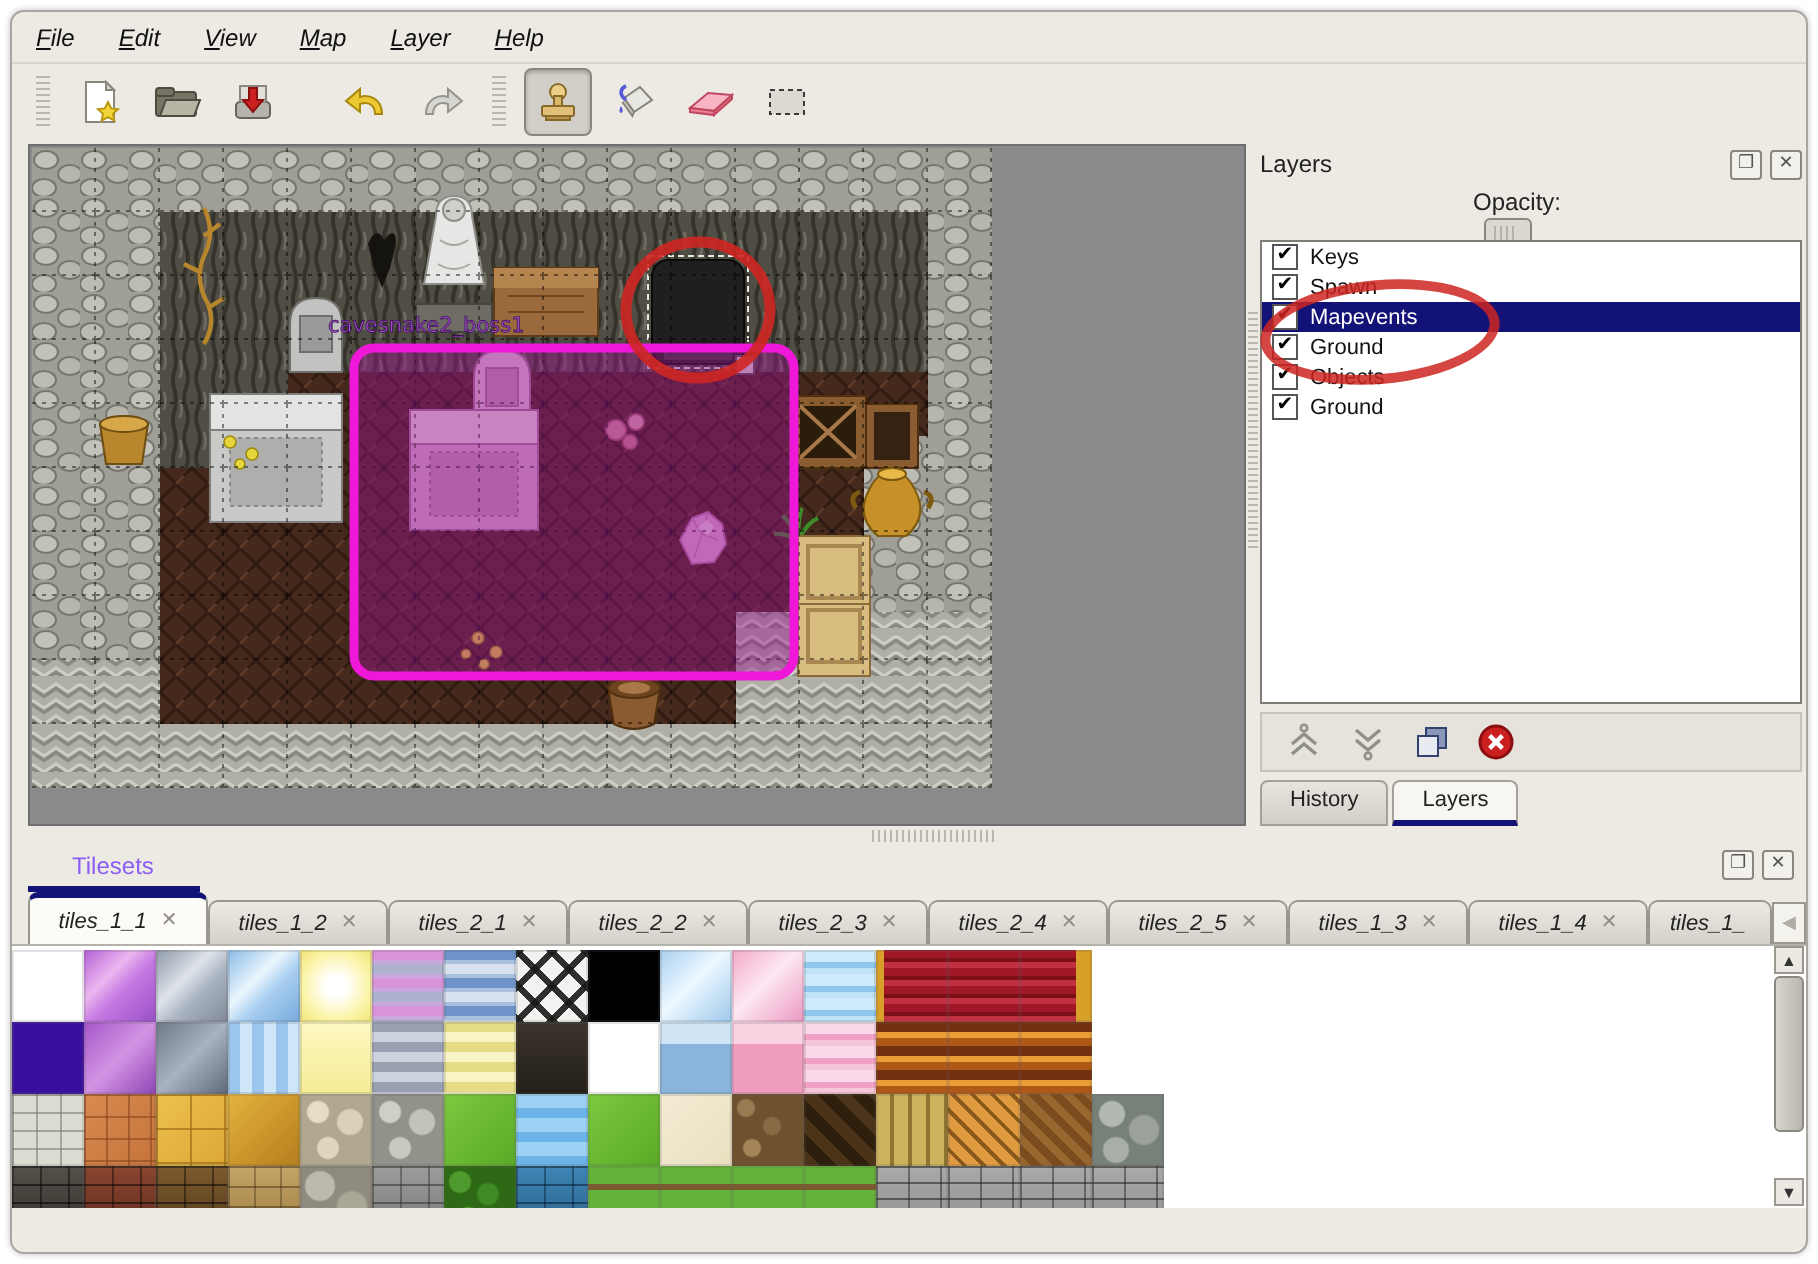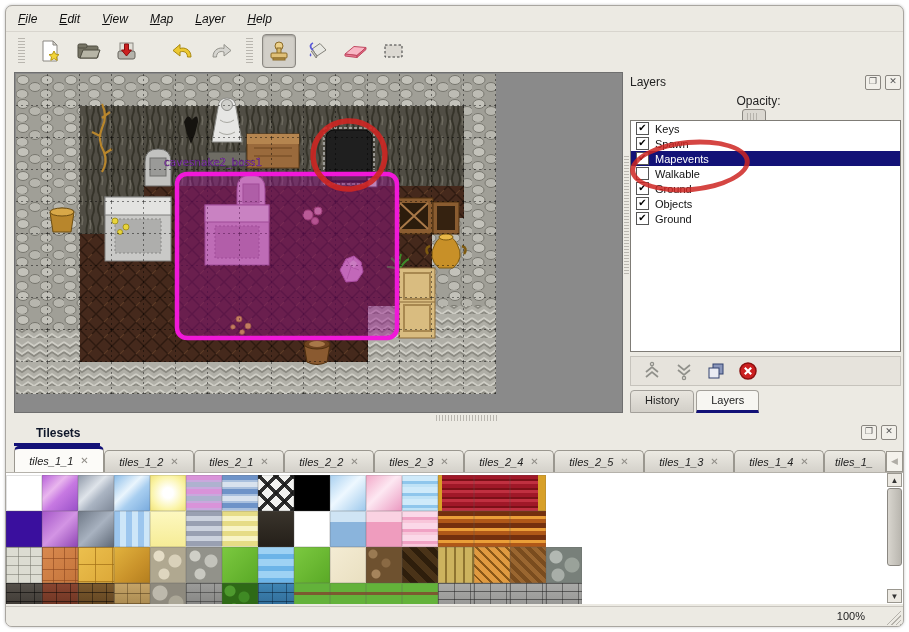"Walkable" div.lrow { html: <div> <span></span> <span>Walkable</span> </div> -> none }
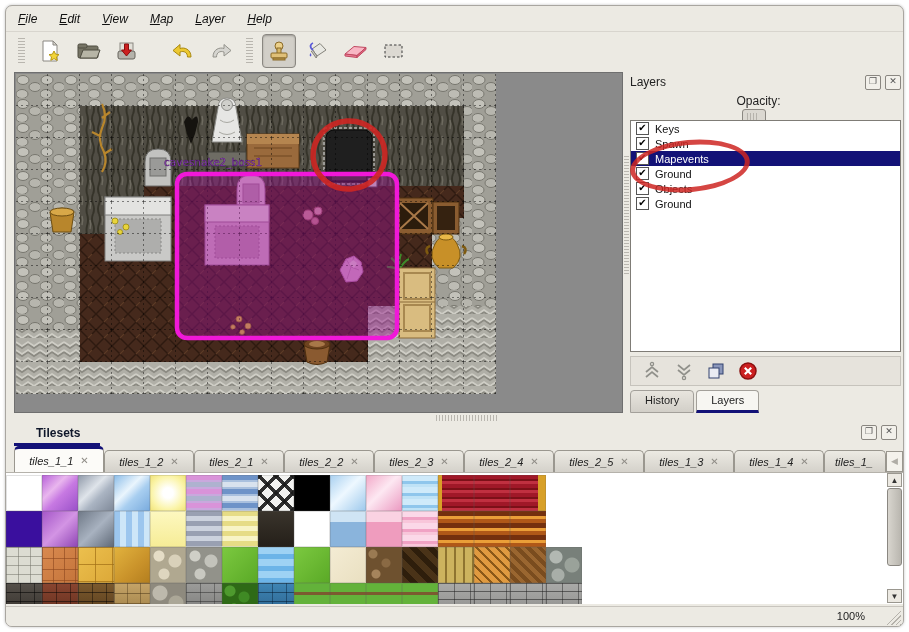"Tilesets" .thead .ttitle { color: #0f172a -> #8b5cf6; font-weight: bold -> none }
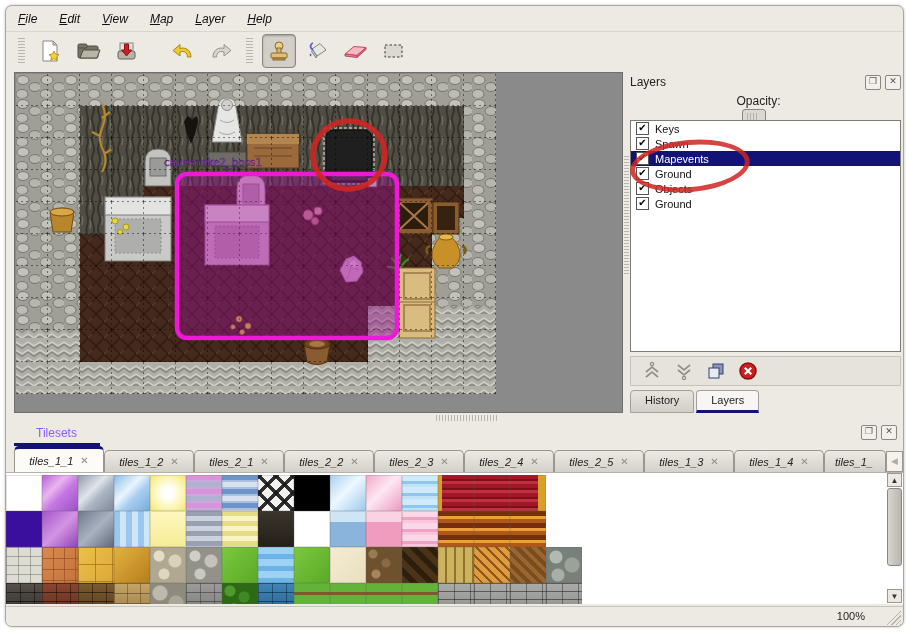"100%" div.statusbar { html: <div> <span>100%</span> <div></div> </div> -> none }
